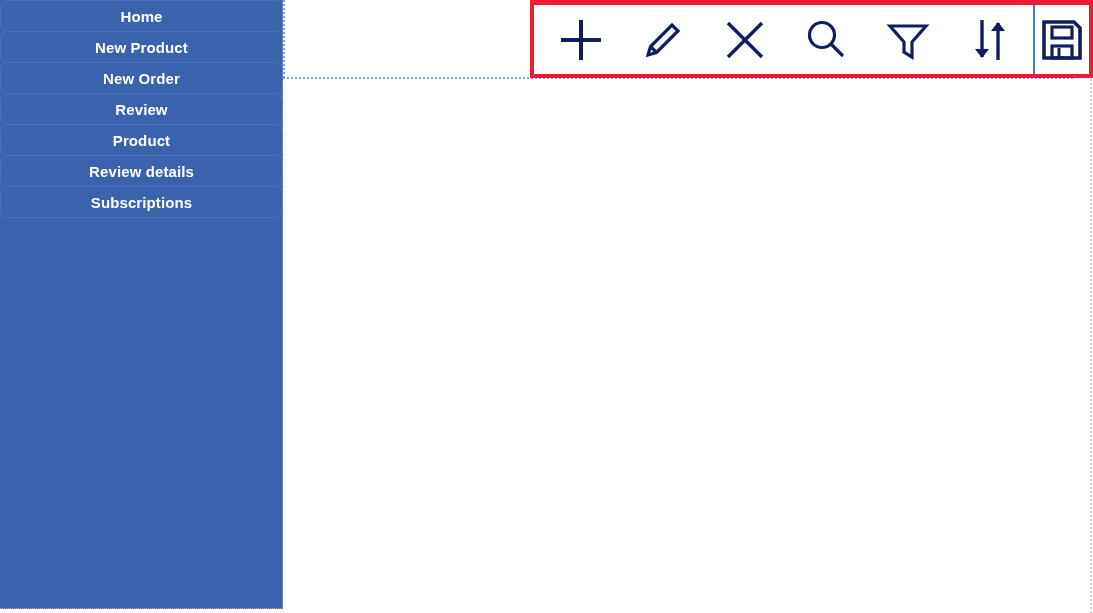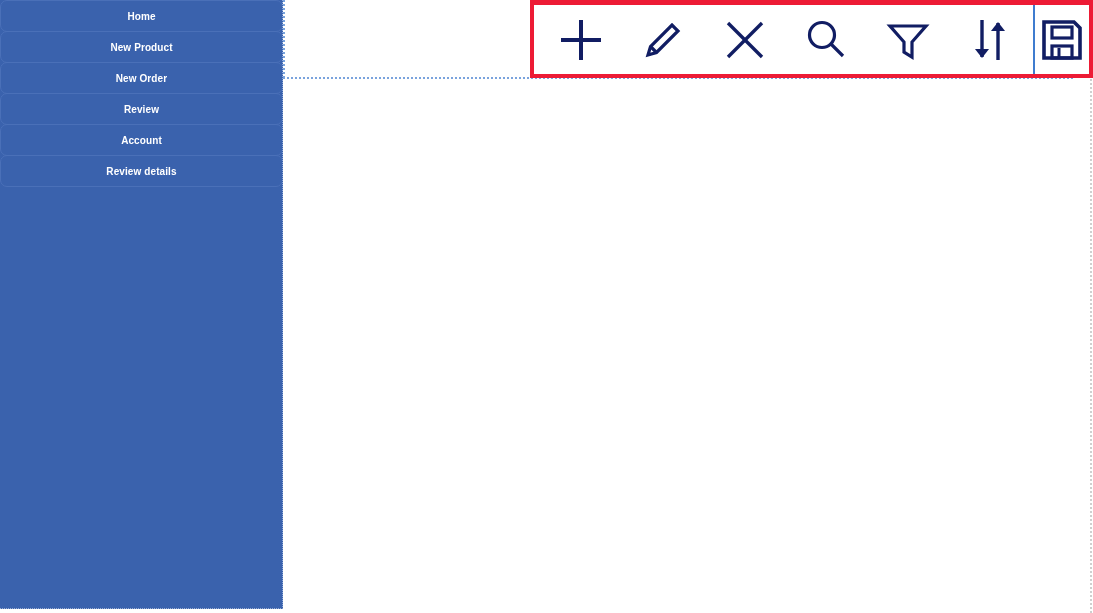"Home" .nav-item { font-size: 10px -> 15px }
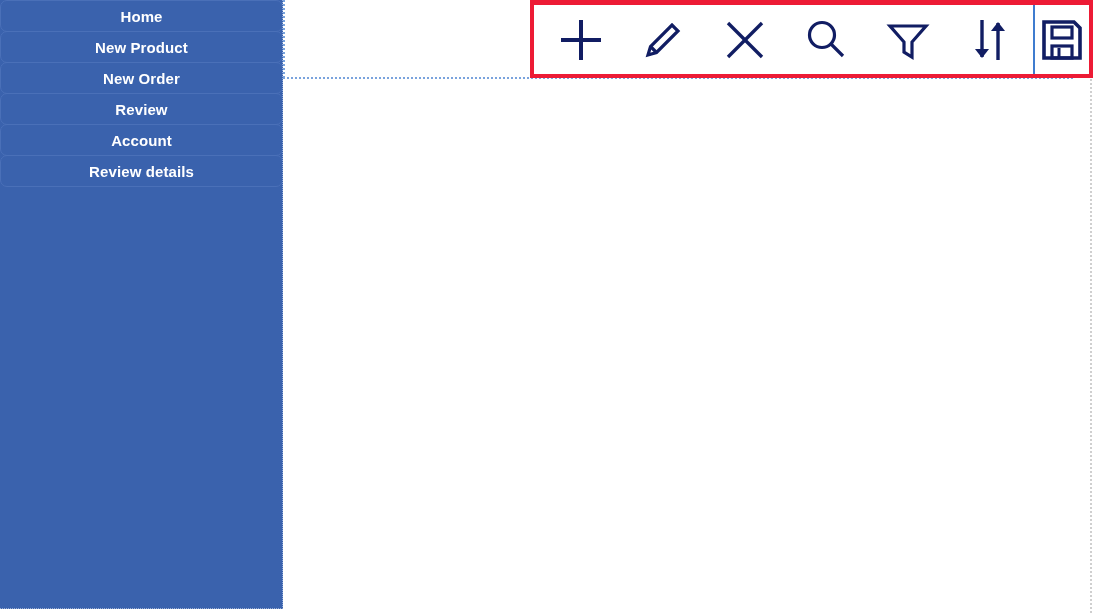"Account" span { text: Account -> Product }
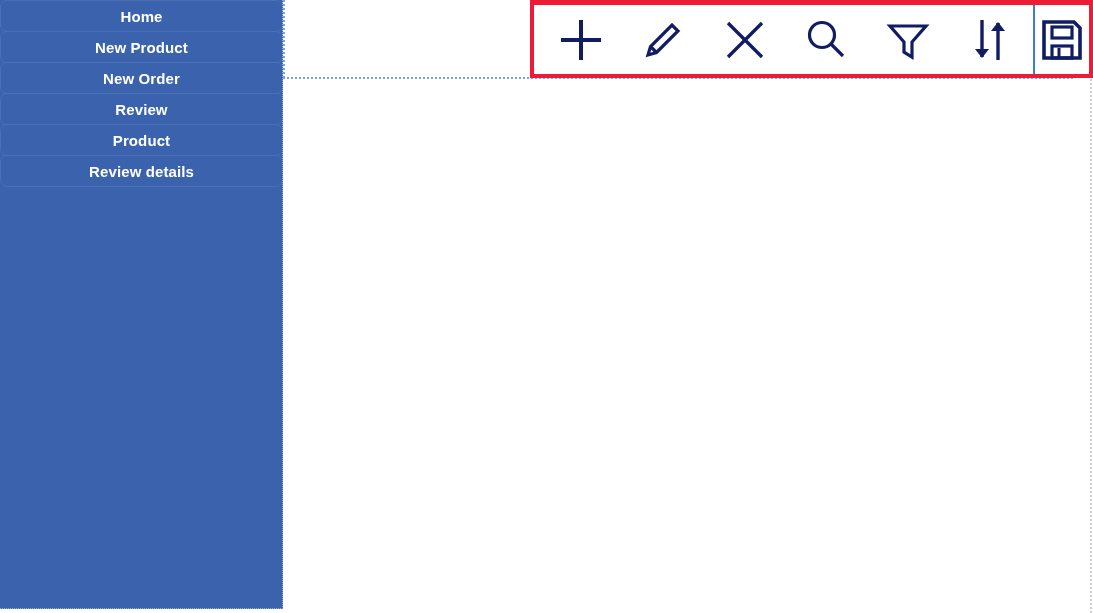"Subscriptions" div.nav-item { html: none -> <div> <span>Subscriptions</span> </div> }
